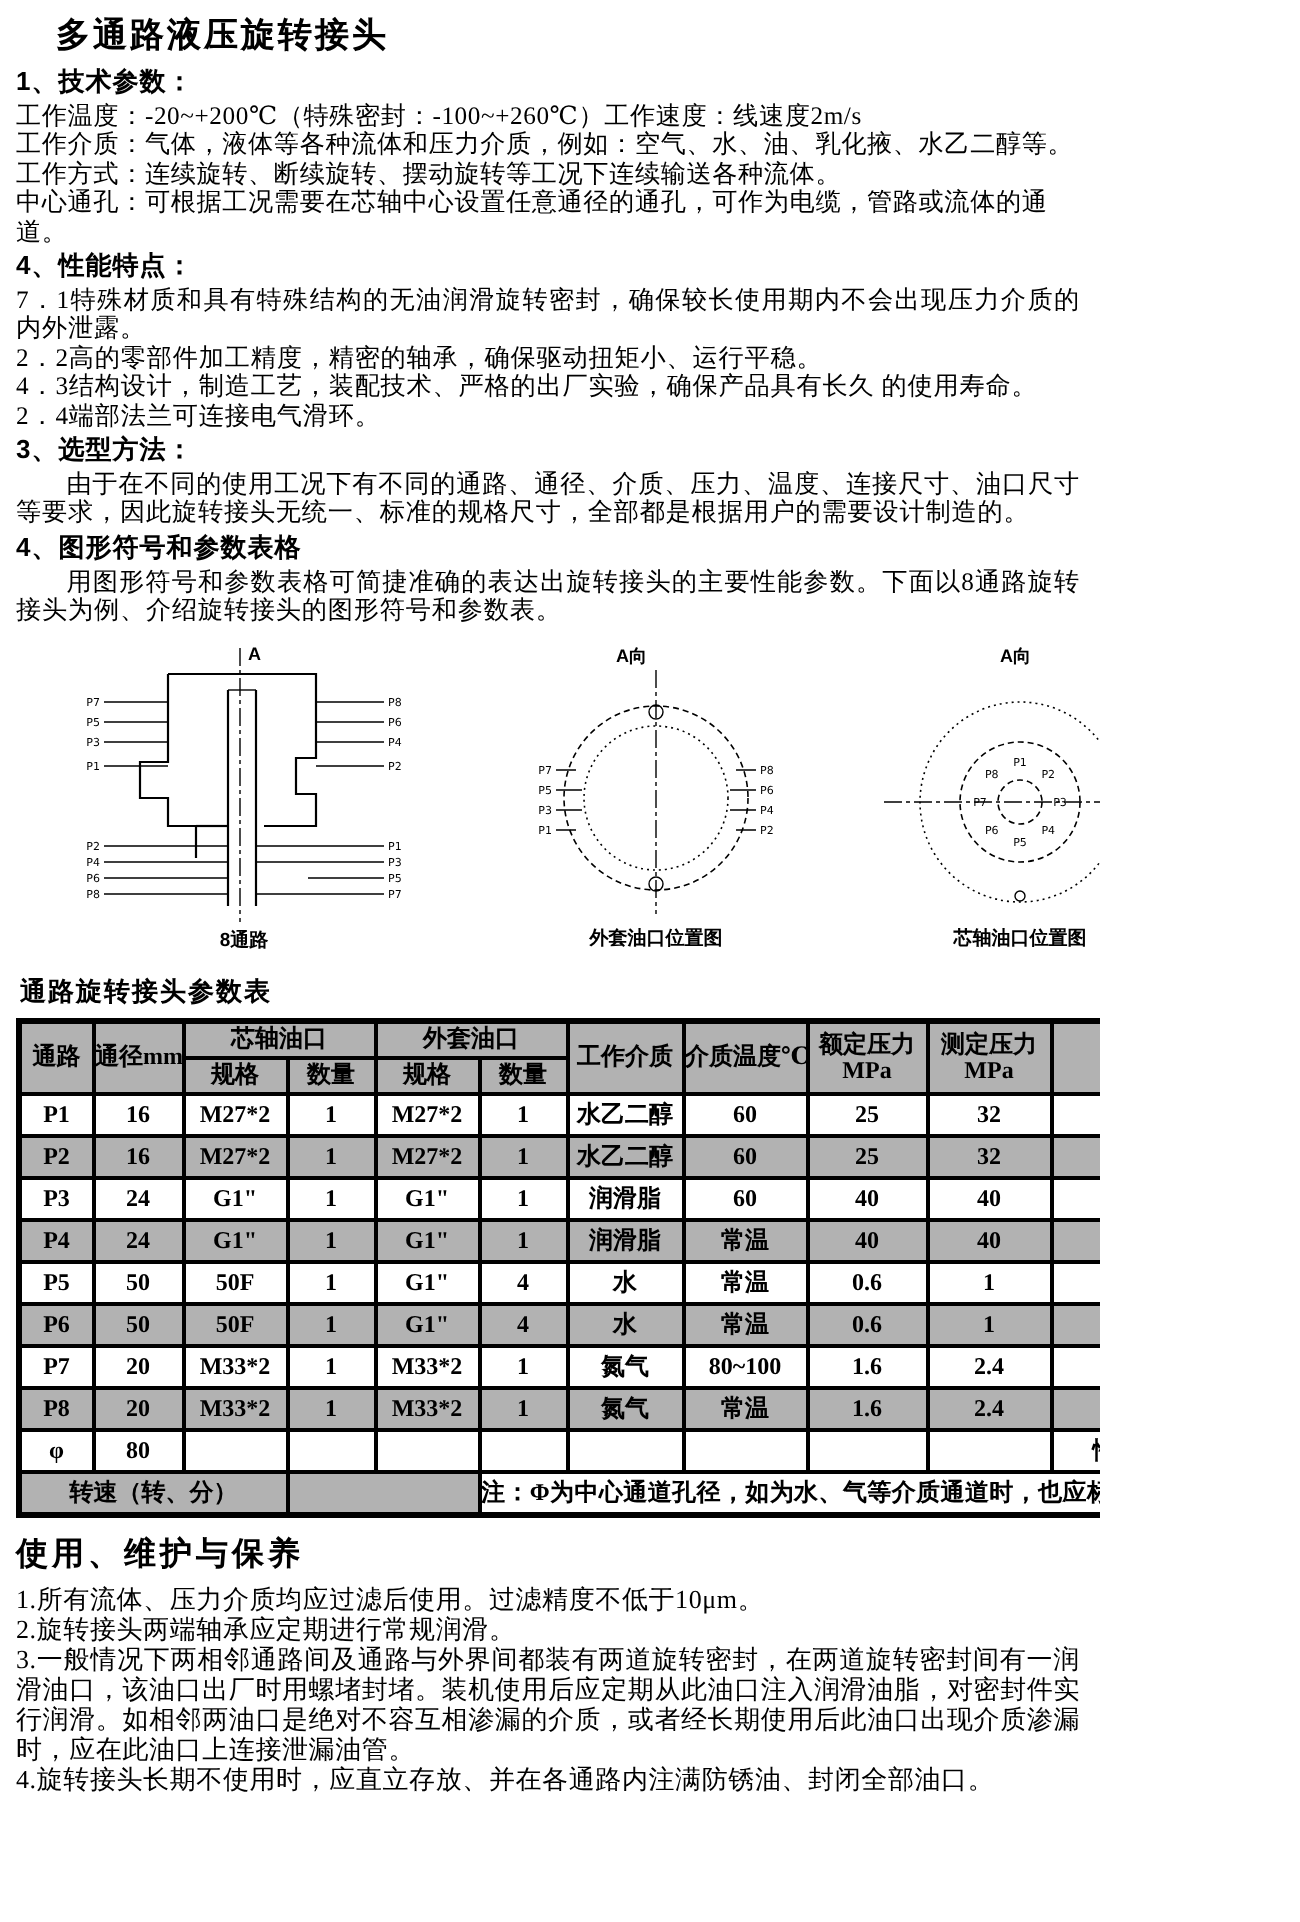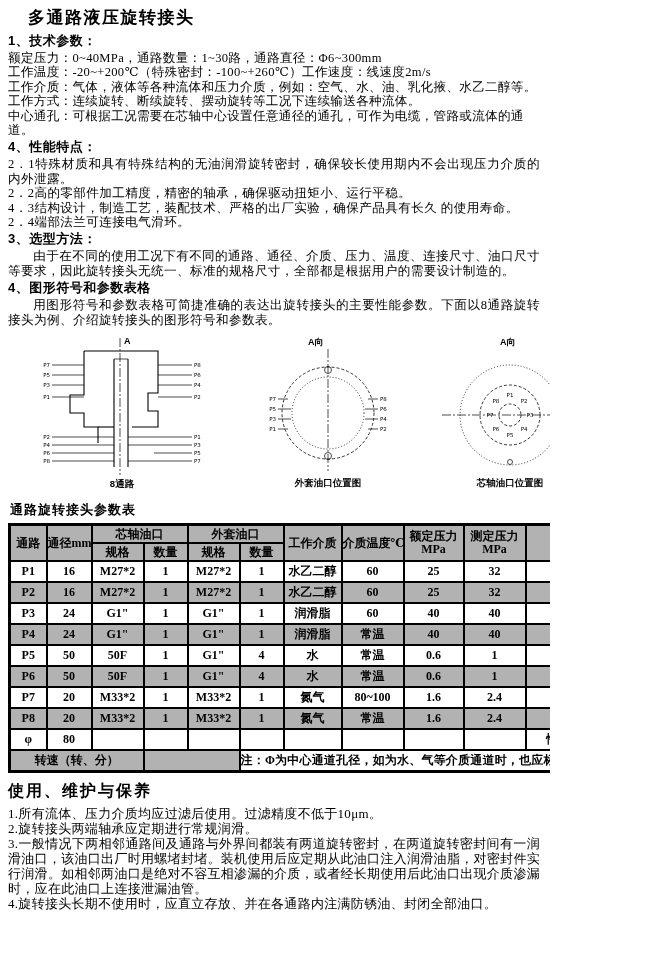"额定压力：0~40MPa，通路数量：1~30路，通路直径：Φ6~300mm" p.param-line { html: <p>额定压力：0~40MPa，通路数量：1~30路，通路直径：Φ6~300mm</p> -> none }
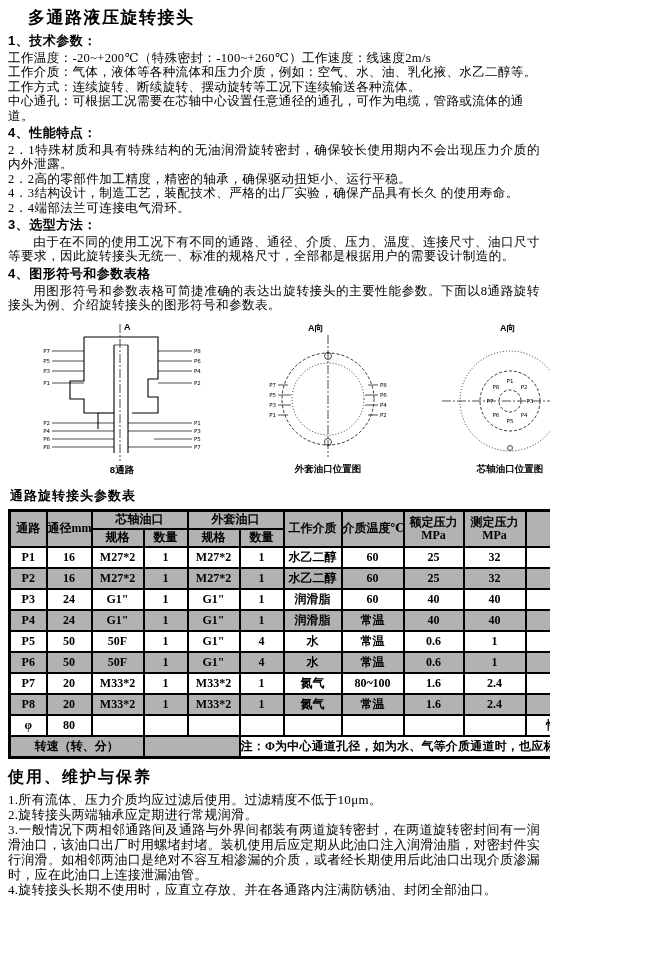"2．1特殊材质和具有特殊结构的无油润滑旋转密封，确保较长使用期内不会出现压力介质" p.body-text { text: 2 -> 7 }
